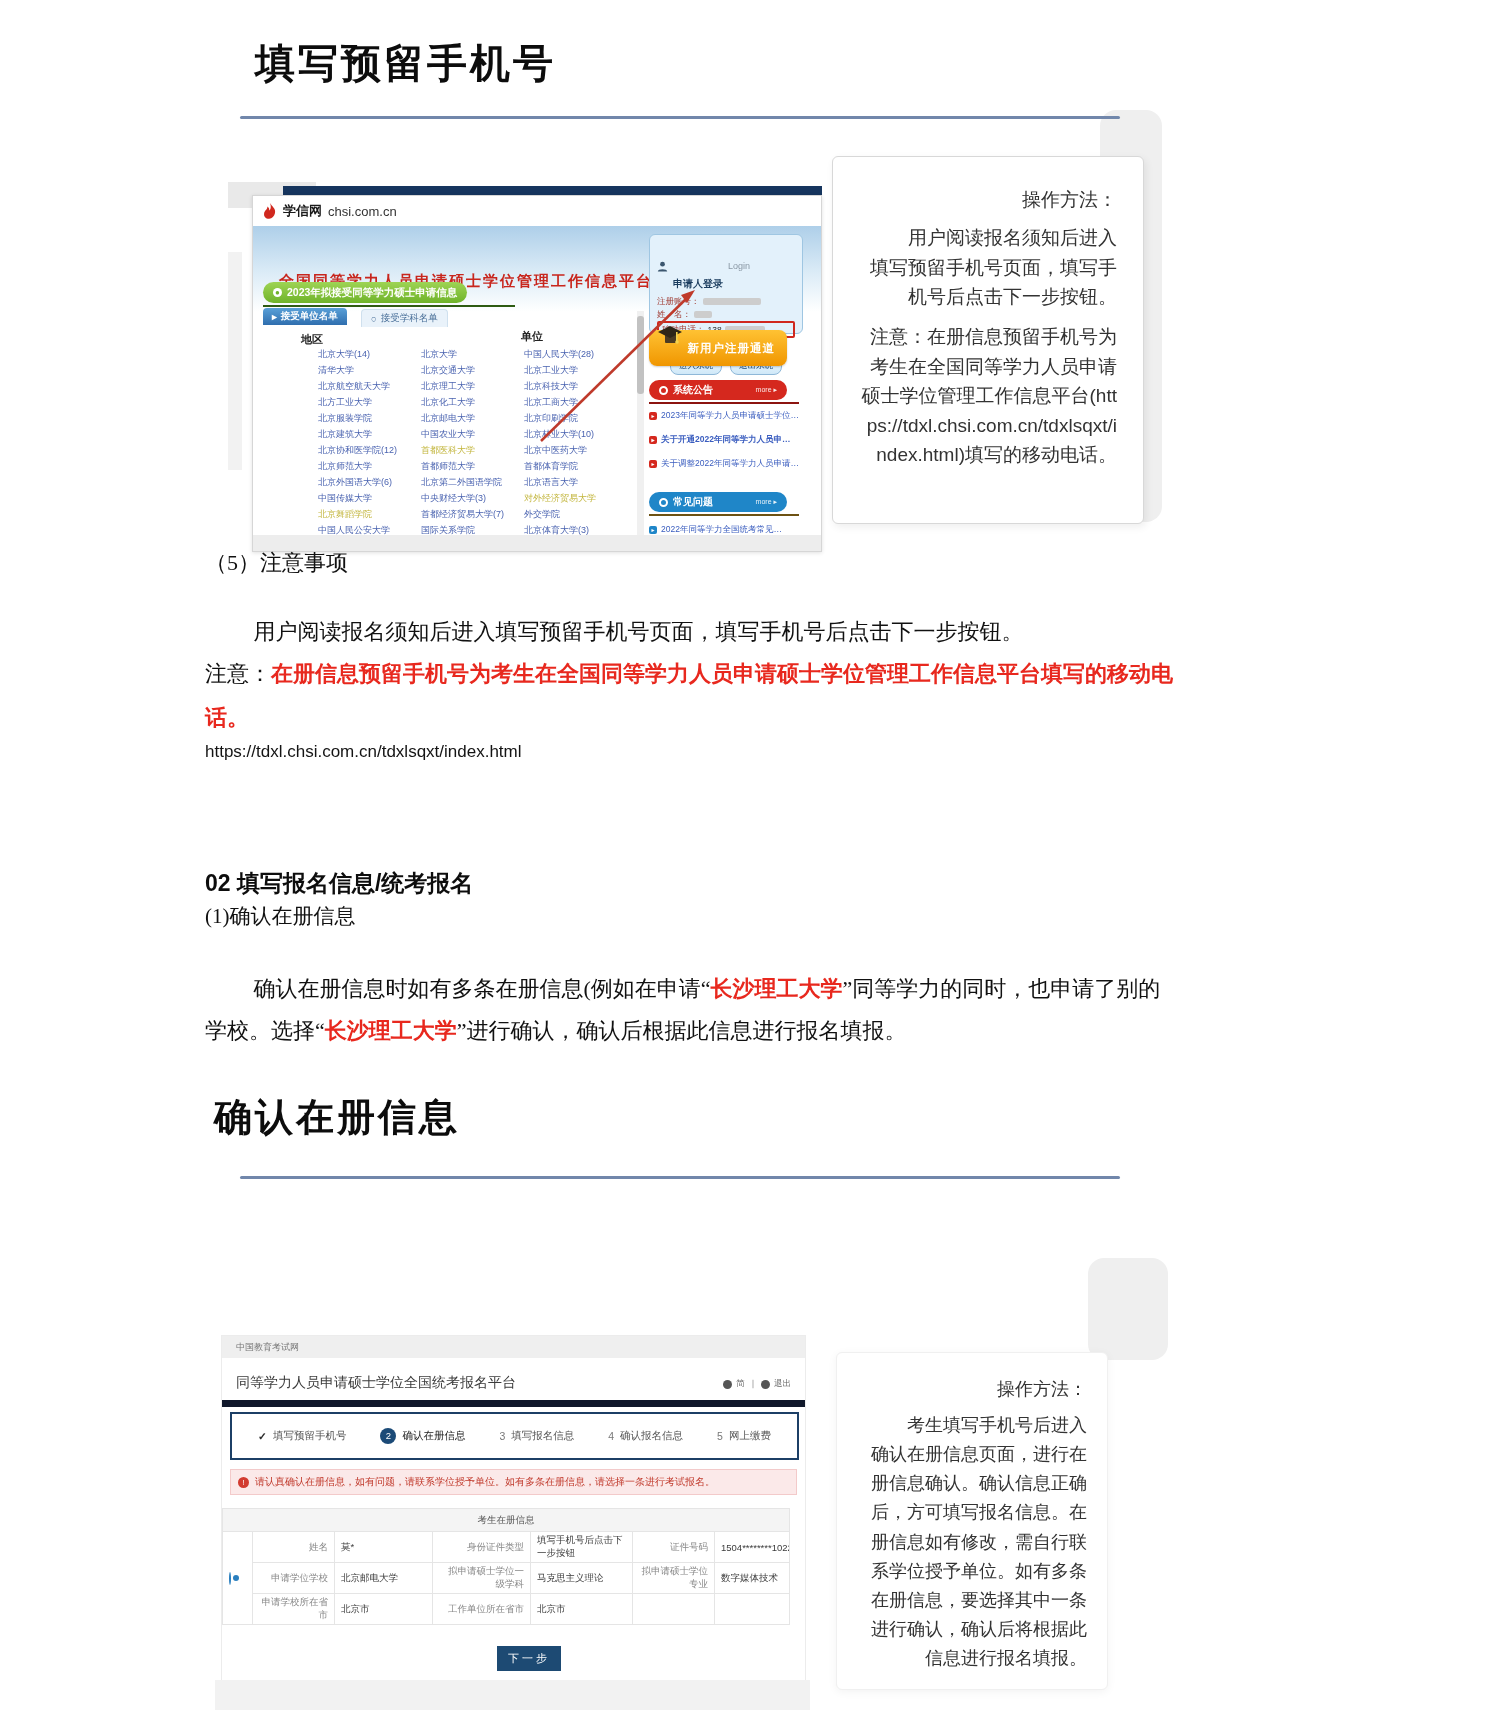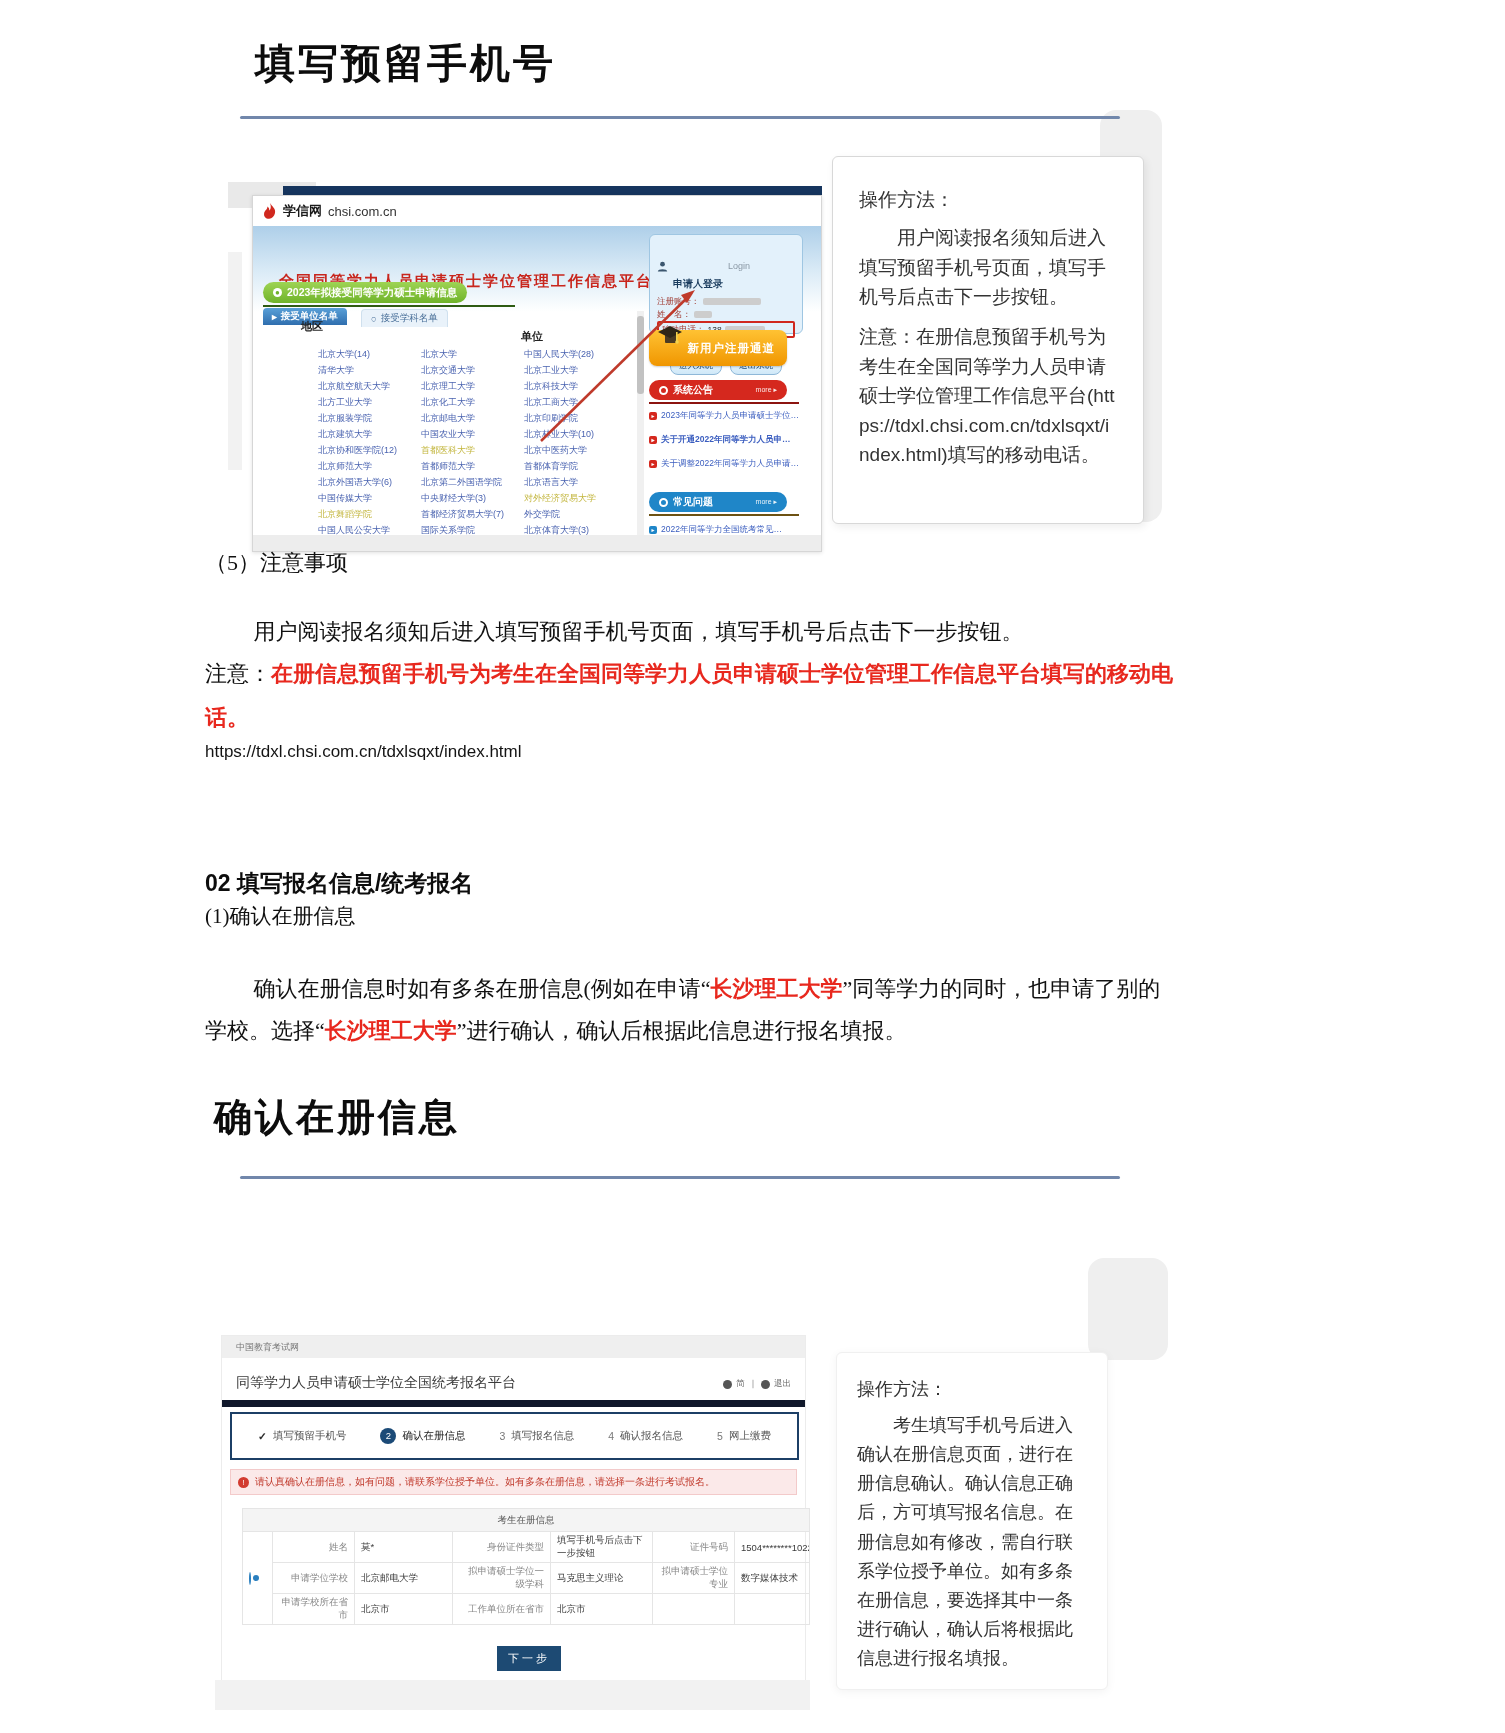"操作方法：" .opbox { text-align: none -> right }
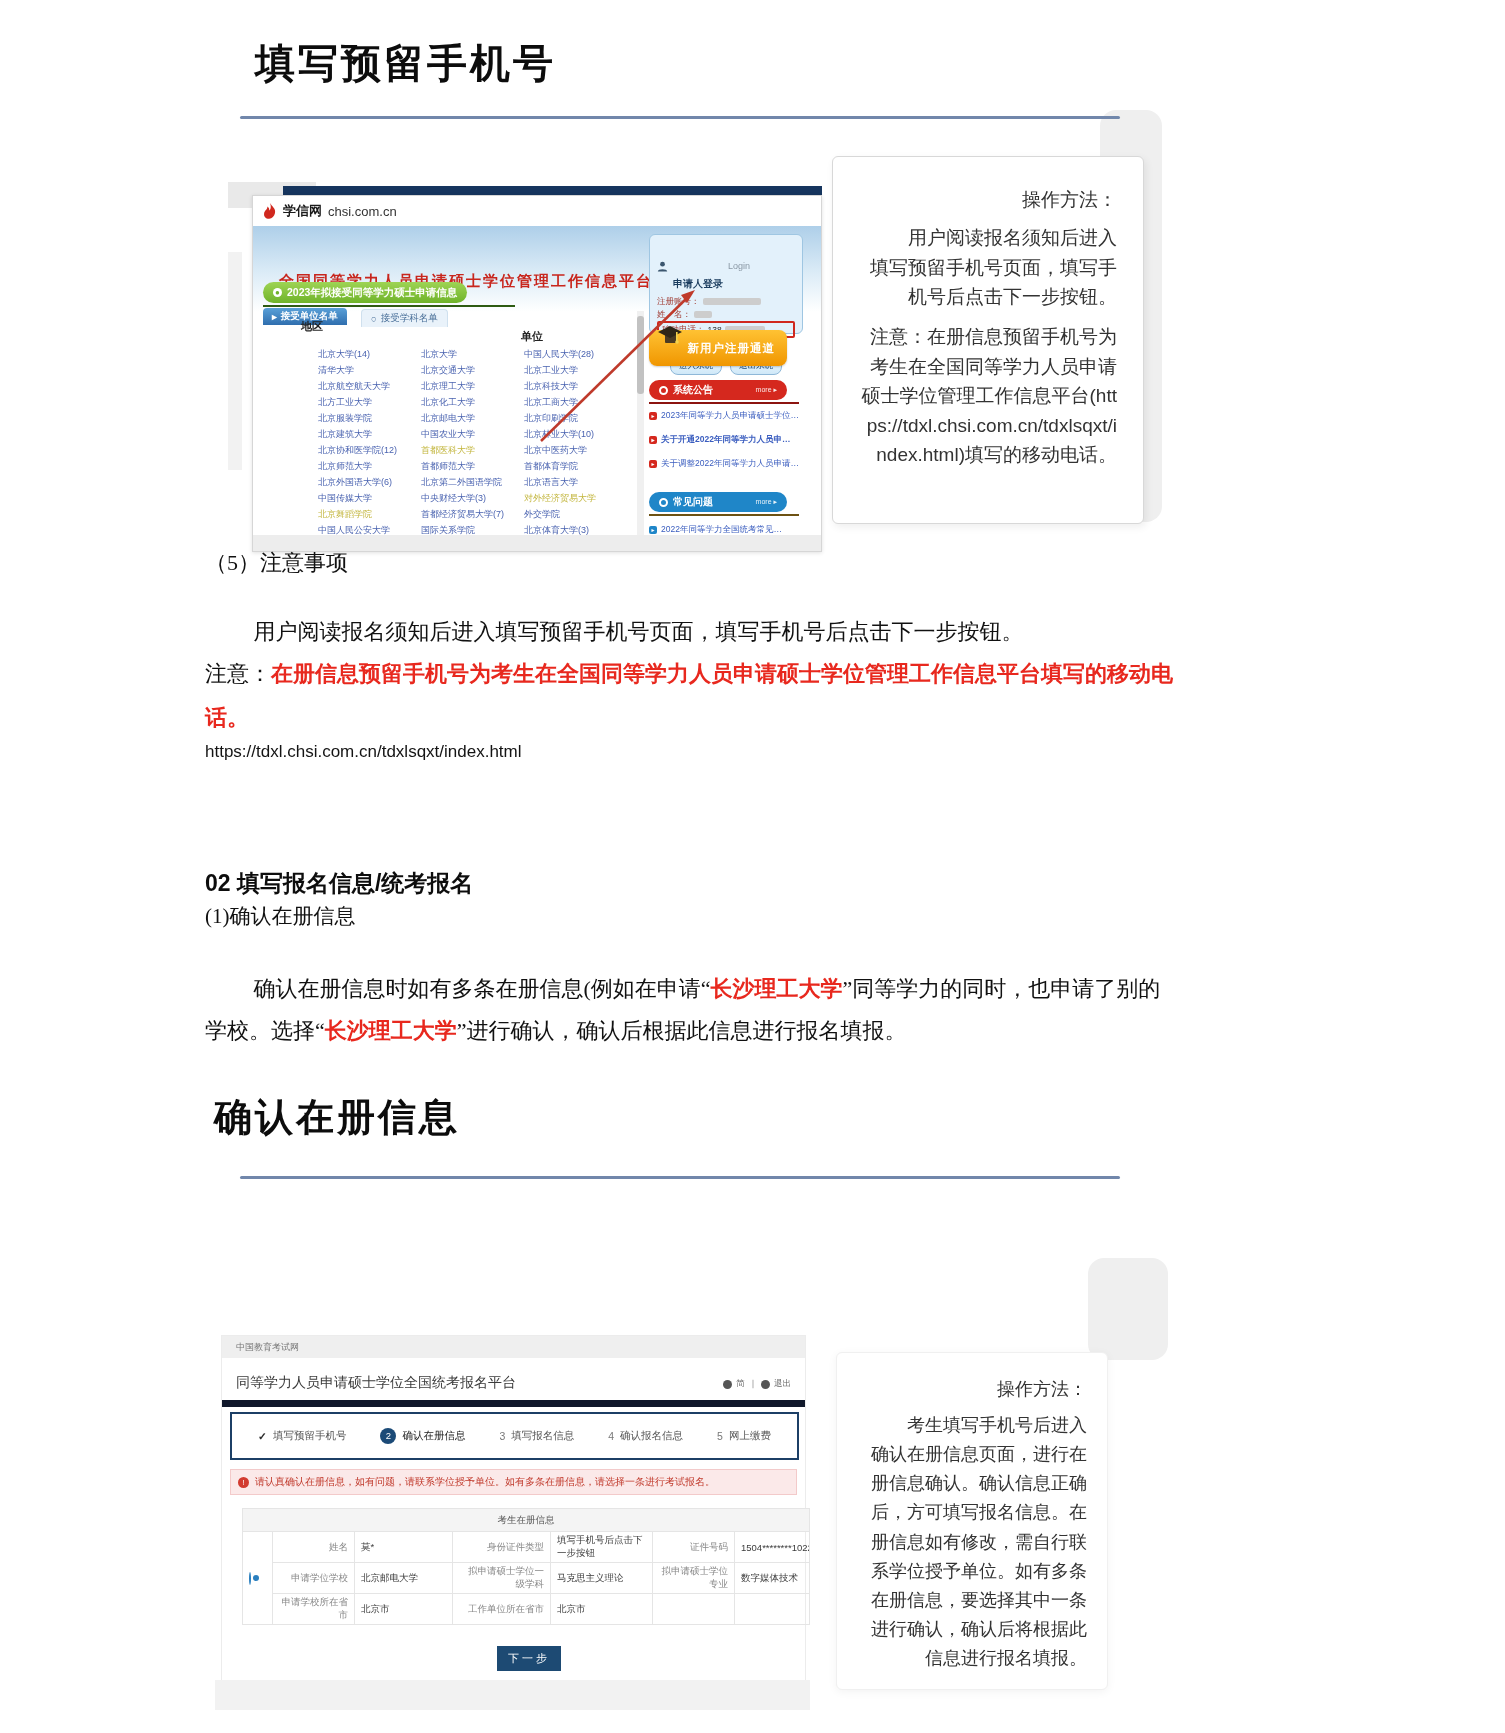"地区" div.abs { top: 123px -> 136px }
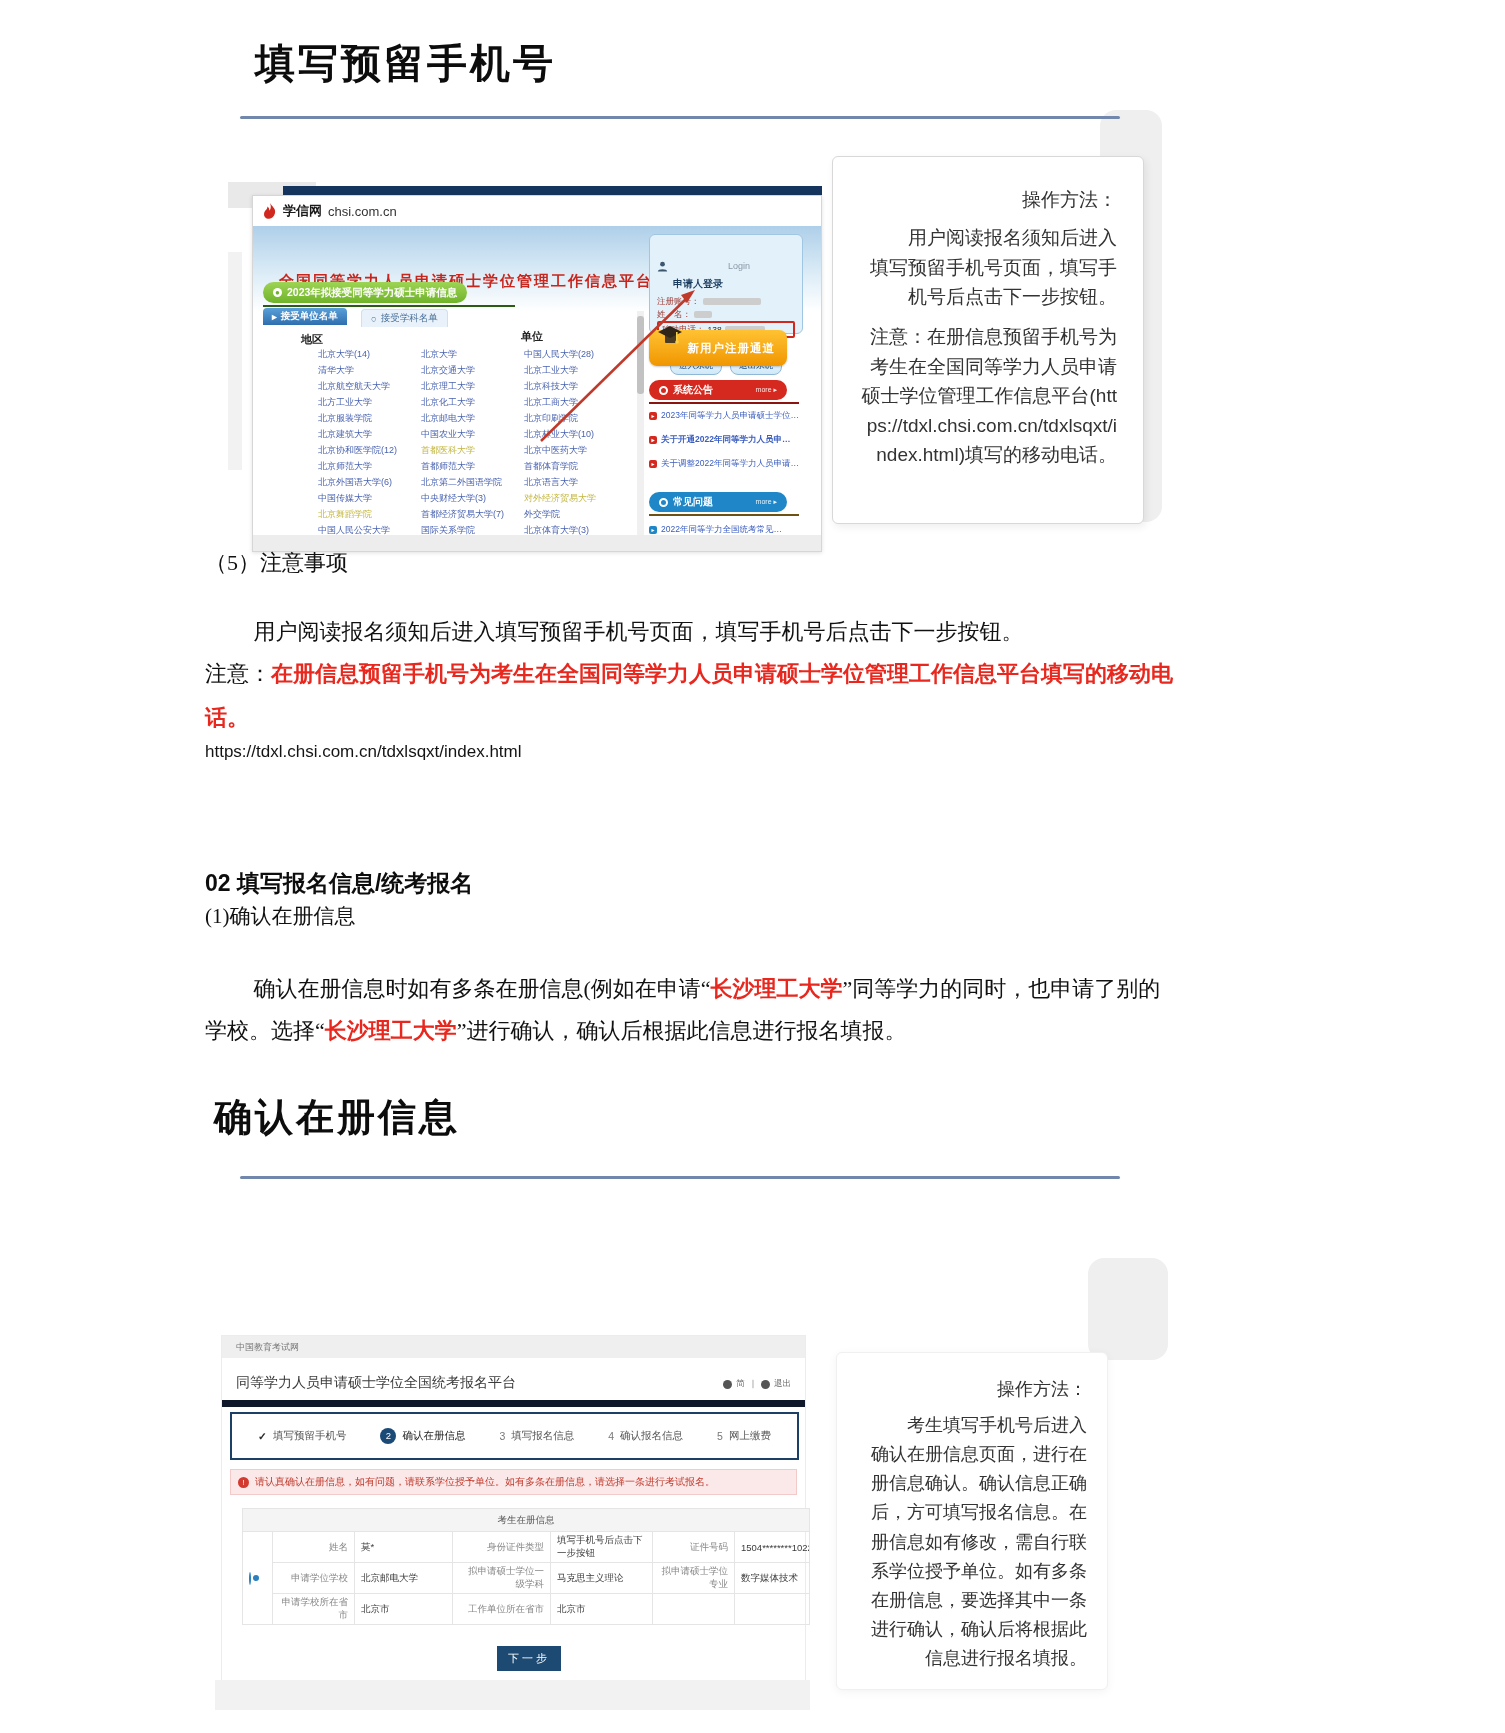"考生在册信息" .s2-table { left: 20px -> 0 }
